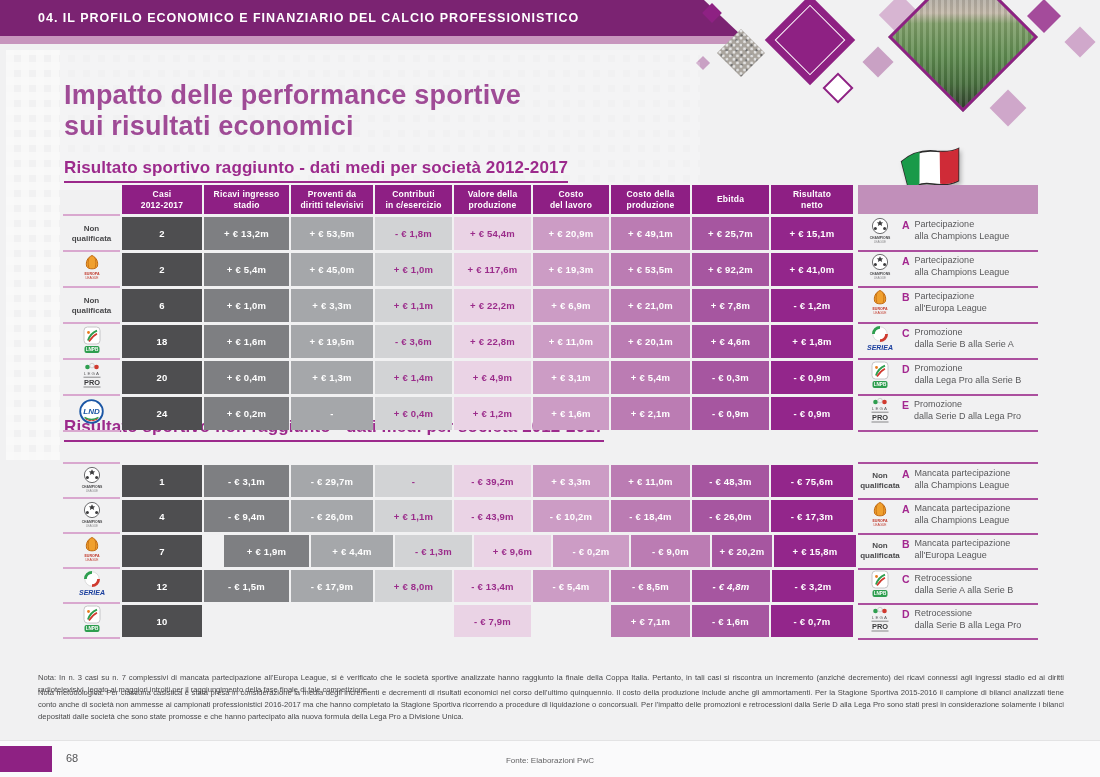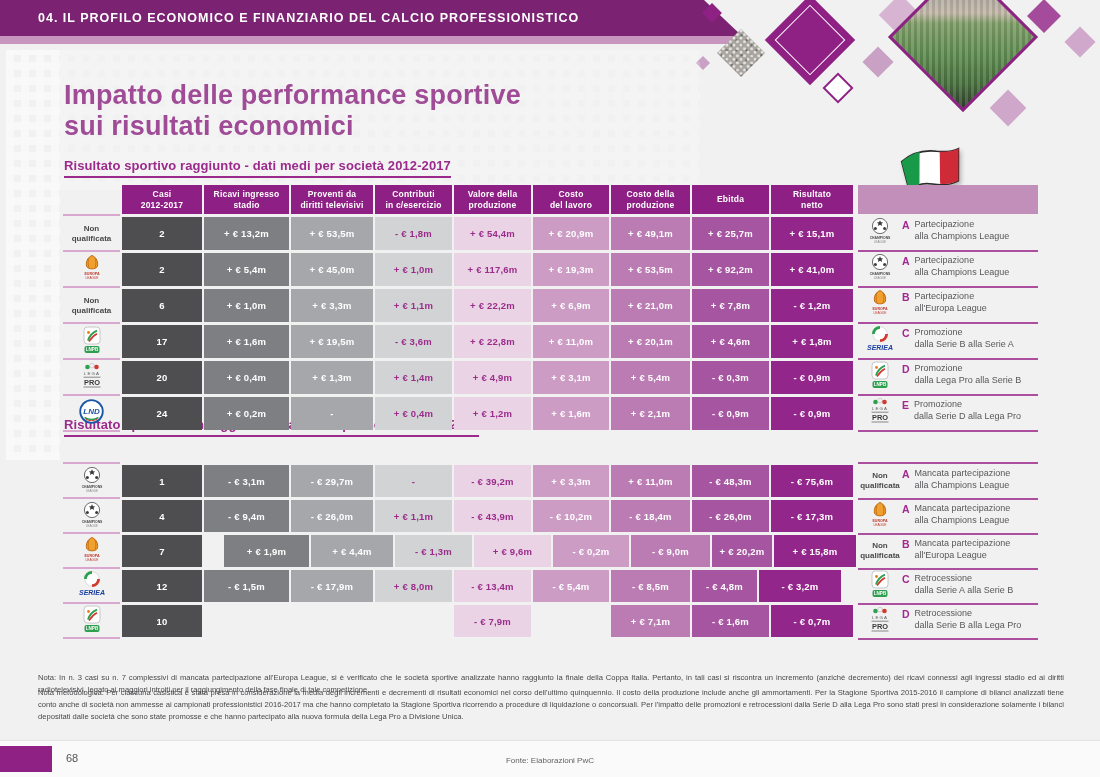"Risultato sportivo raggiunto - dati" .section-heading { font-size: 13px -> 17px }
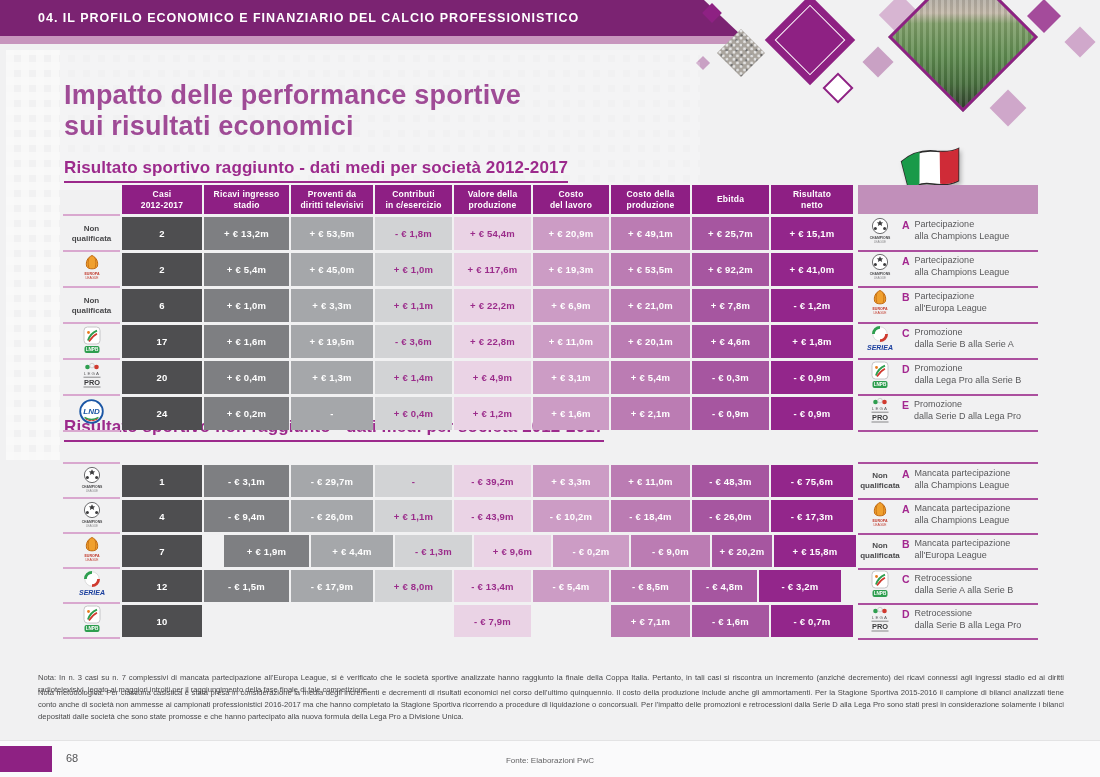"17" div.cell { text: 17 -> 18 }
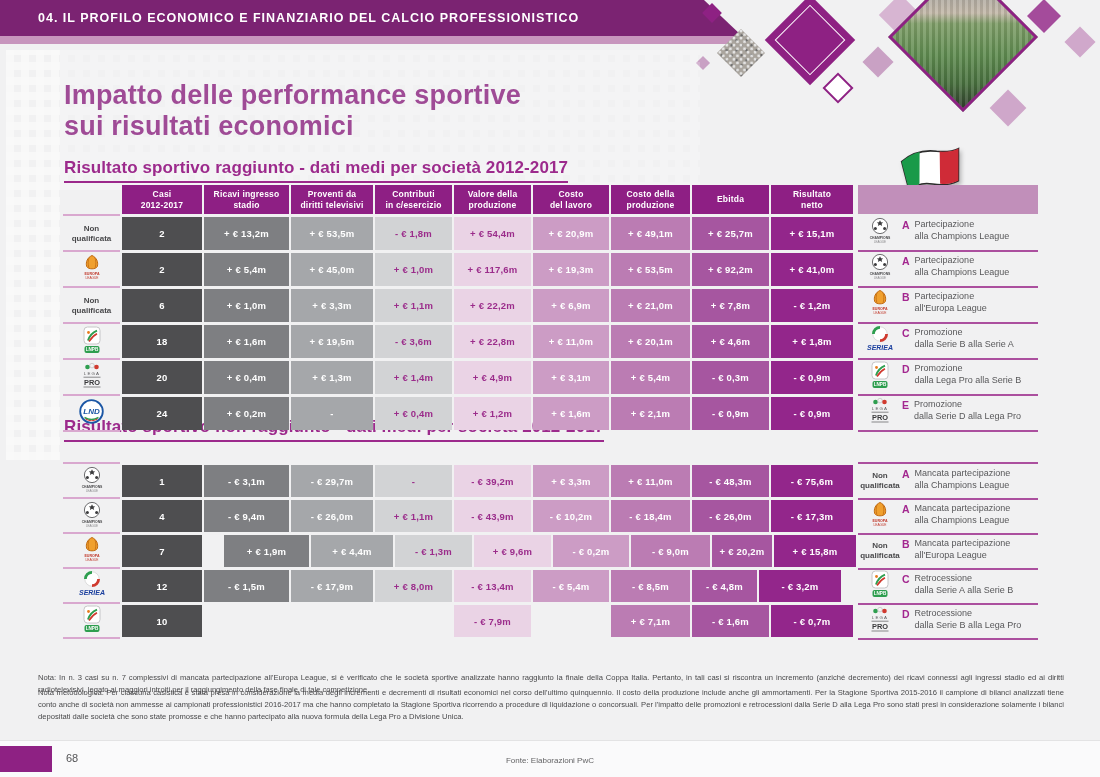"- € 4,8m" div.cell { font-style: none -> italic; width: 65px -> 78px }
